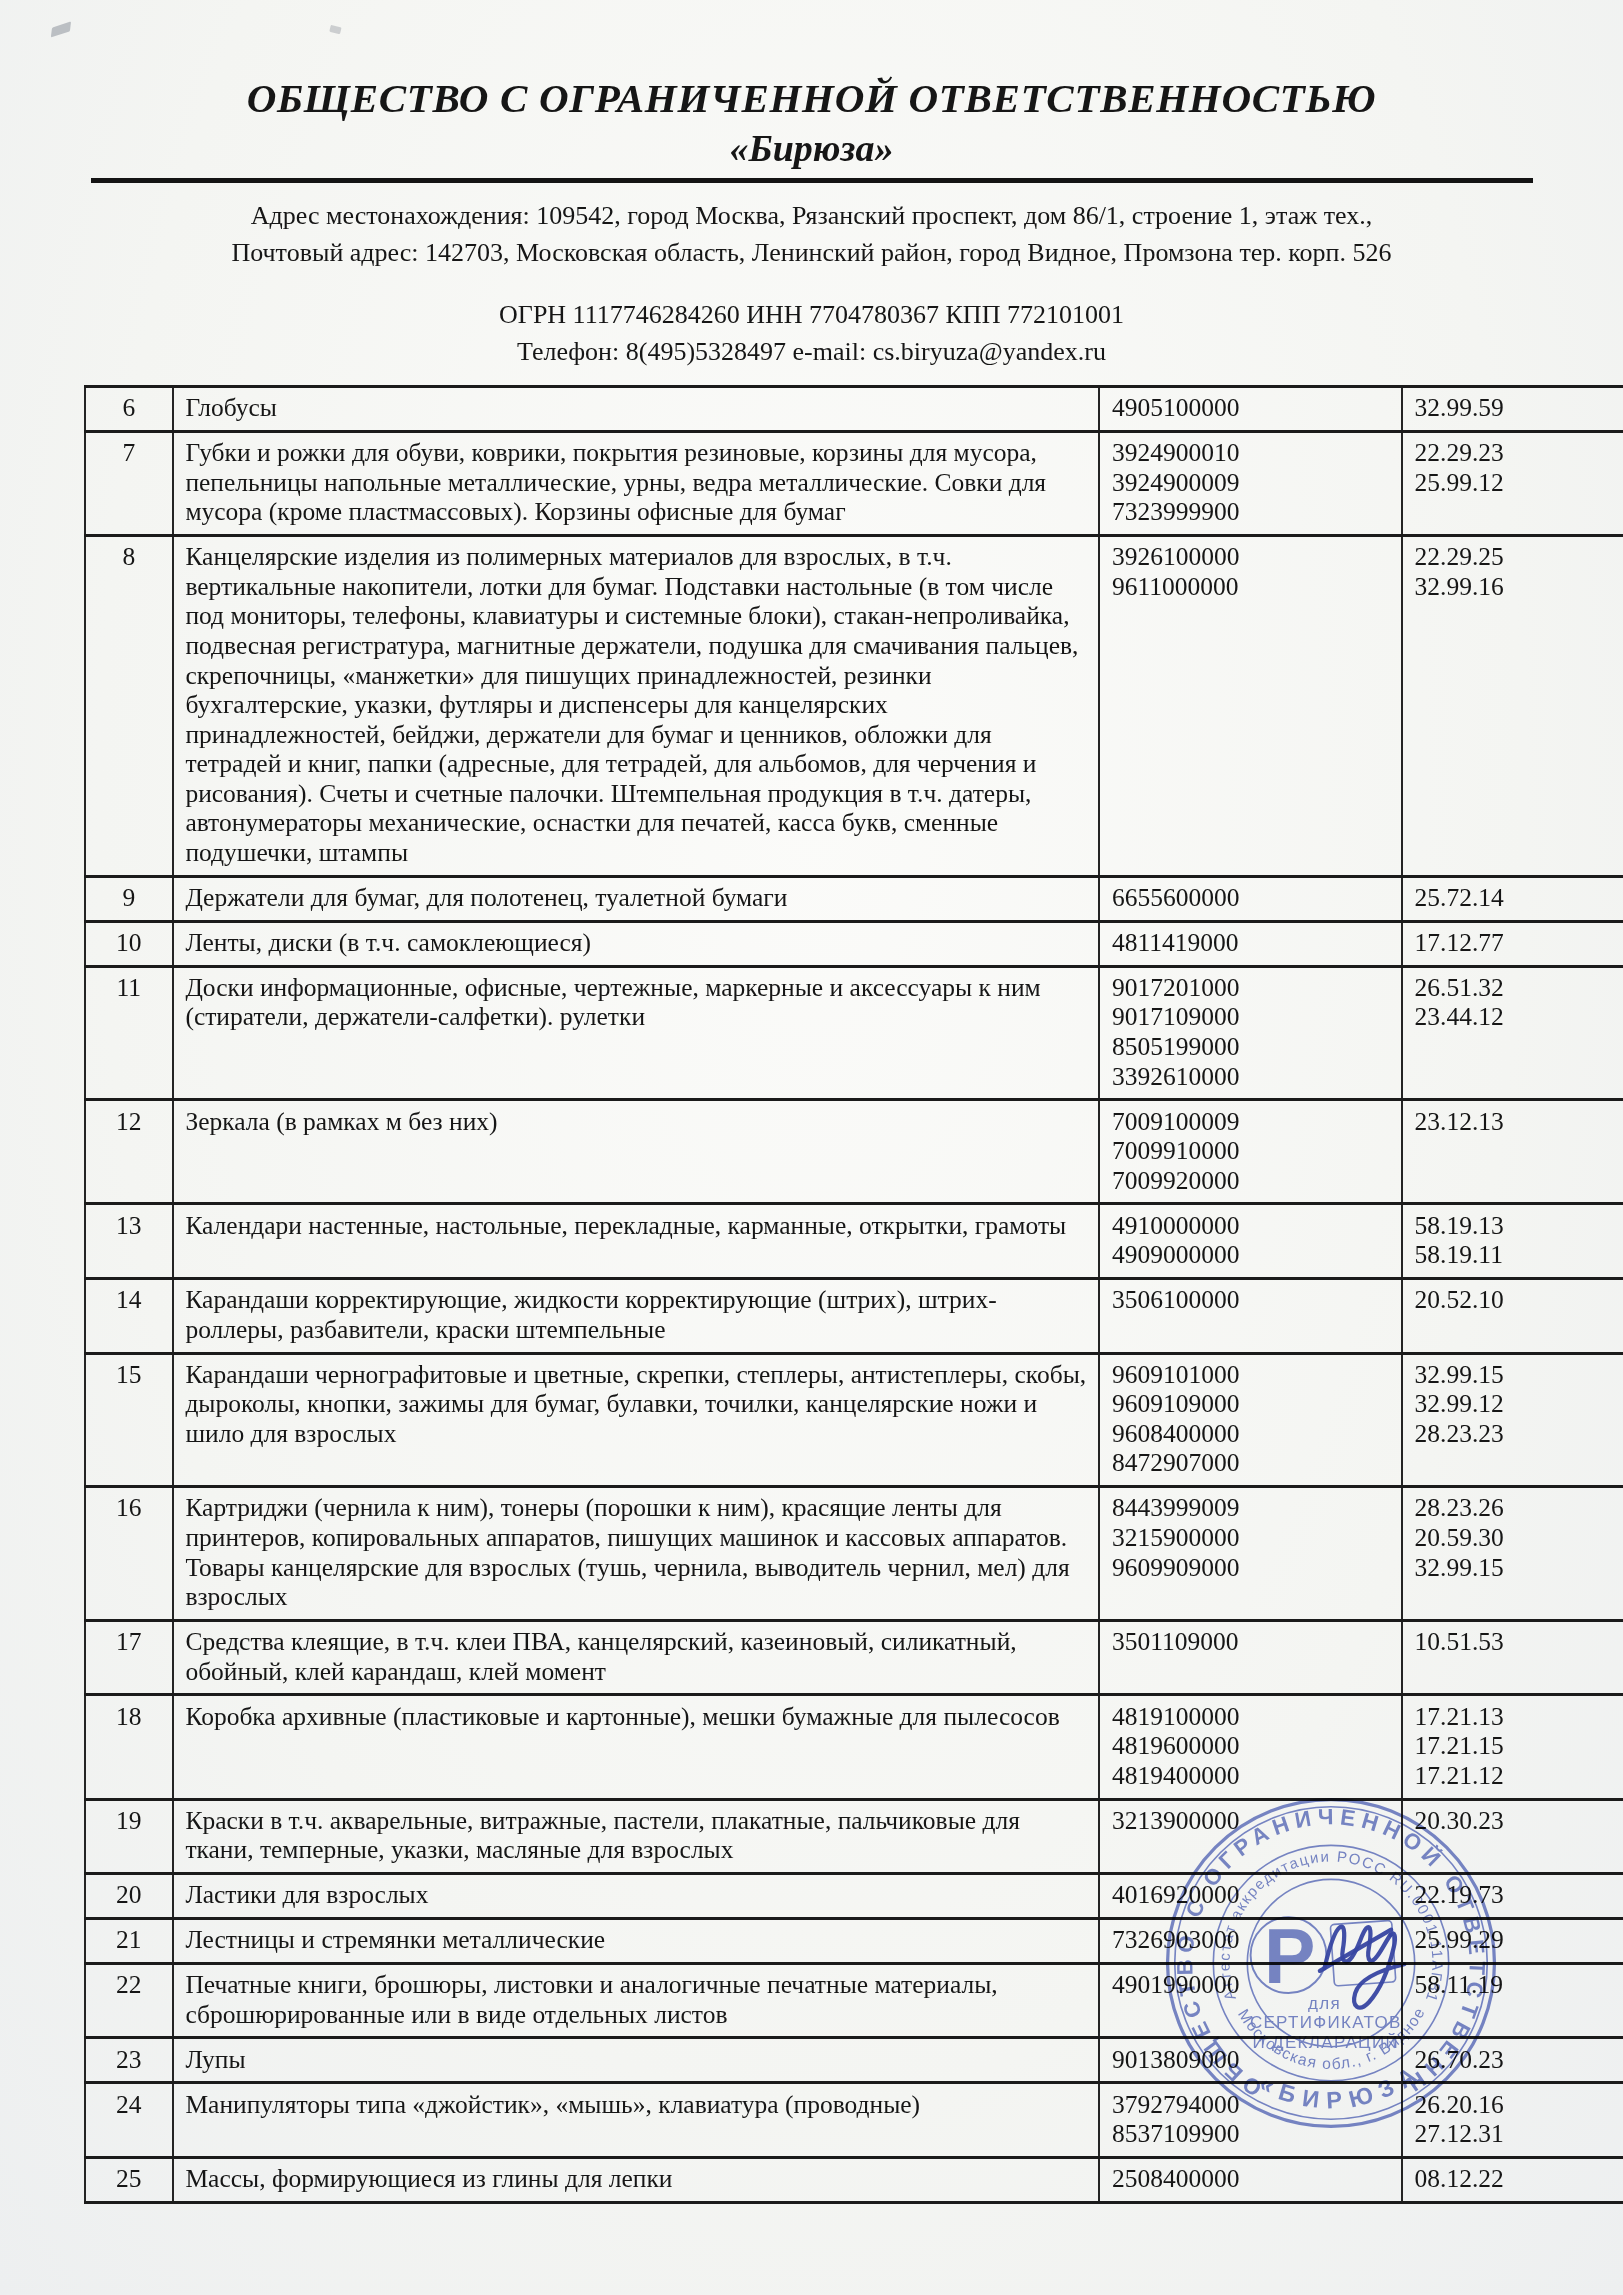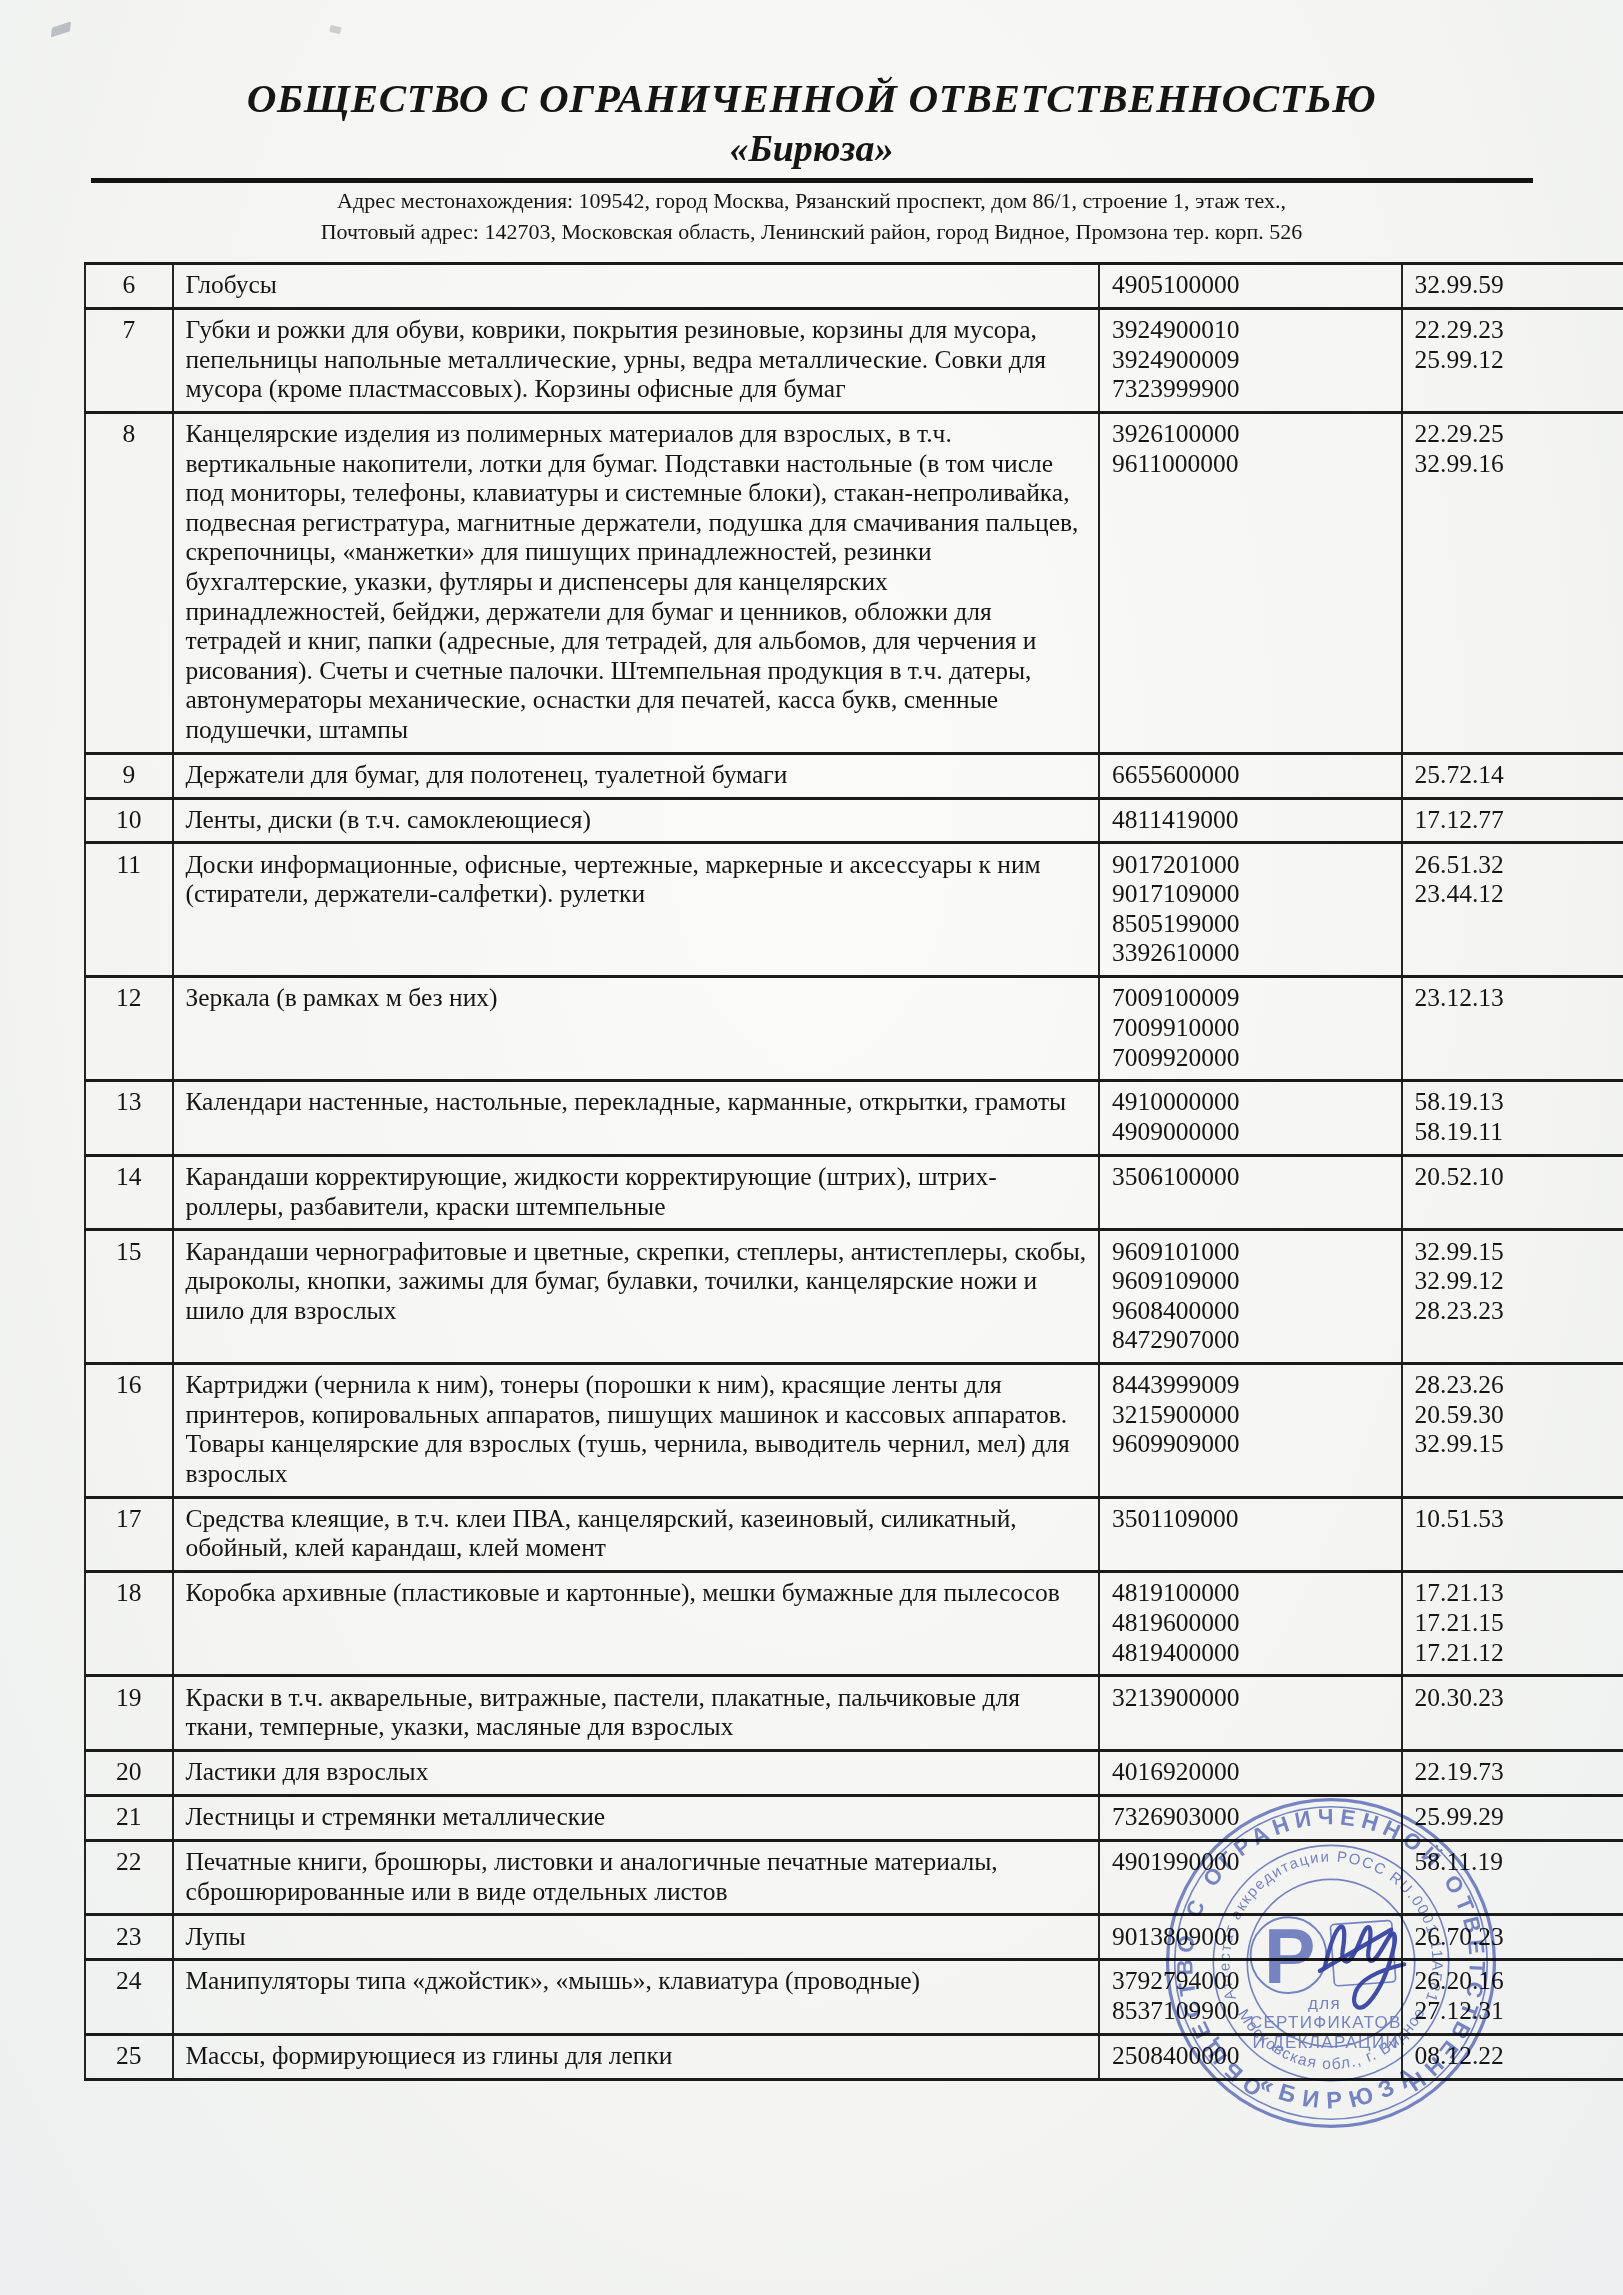"Адрес местонахождения: 109542, город" .addr { font-size: 22px -> 26px; margin-top: 2px -> 15px }
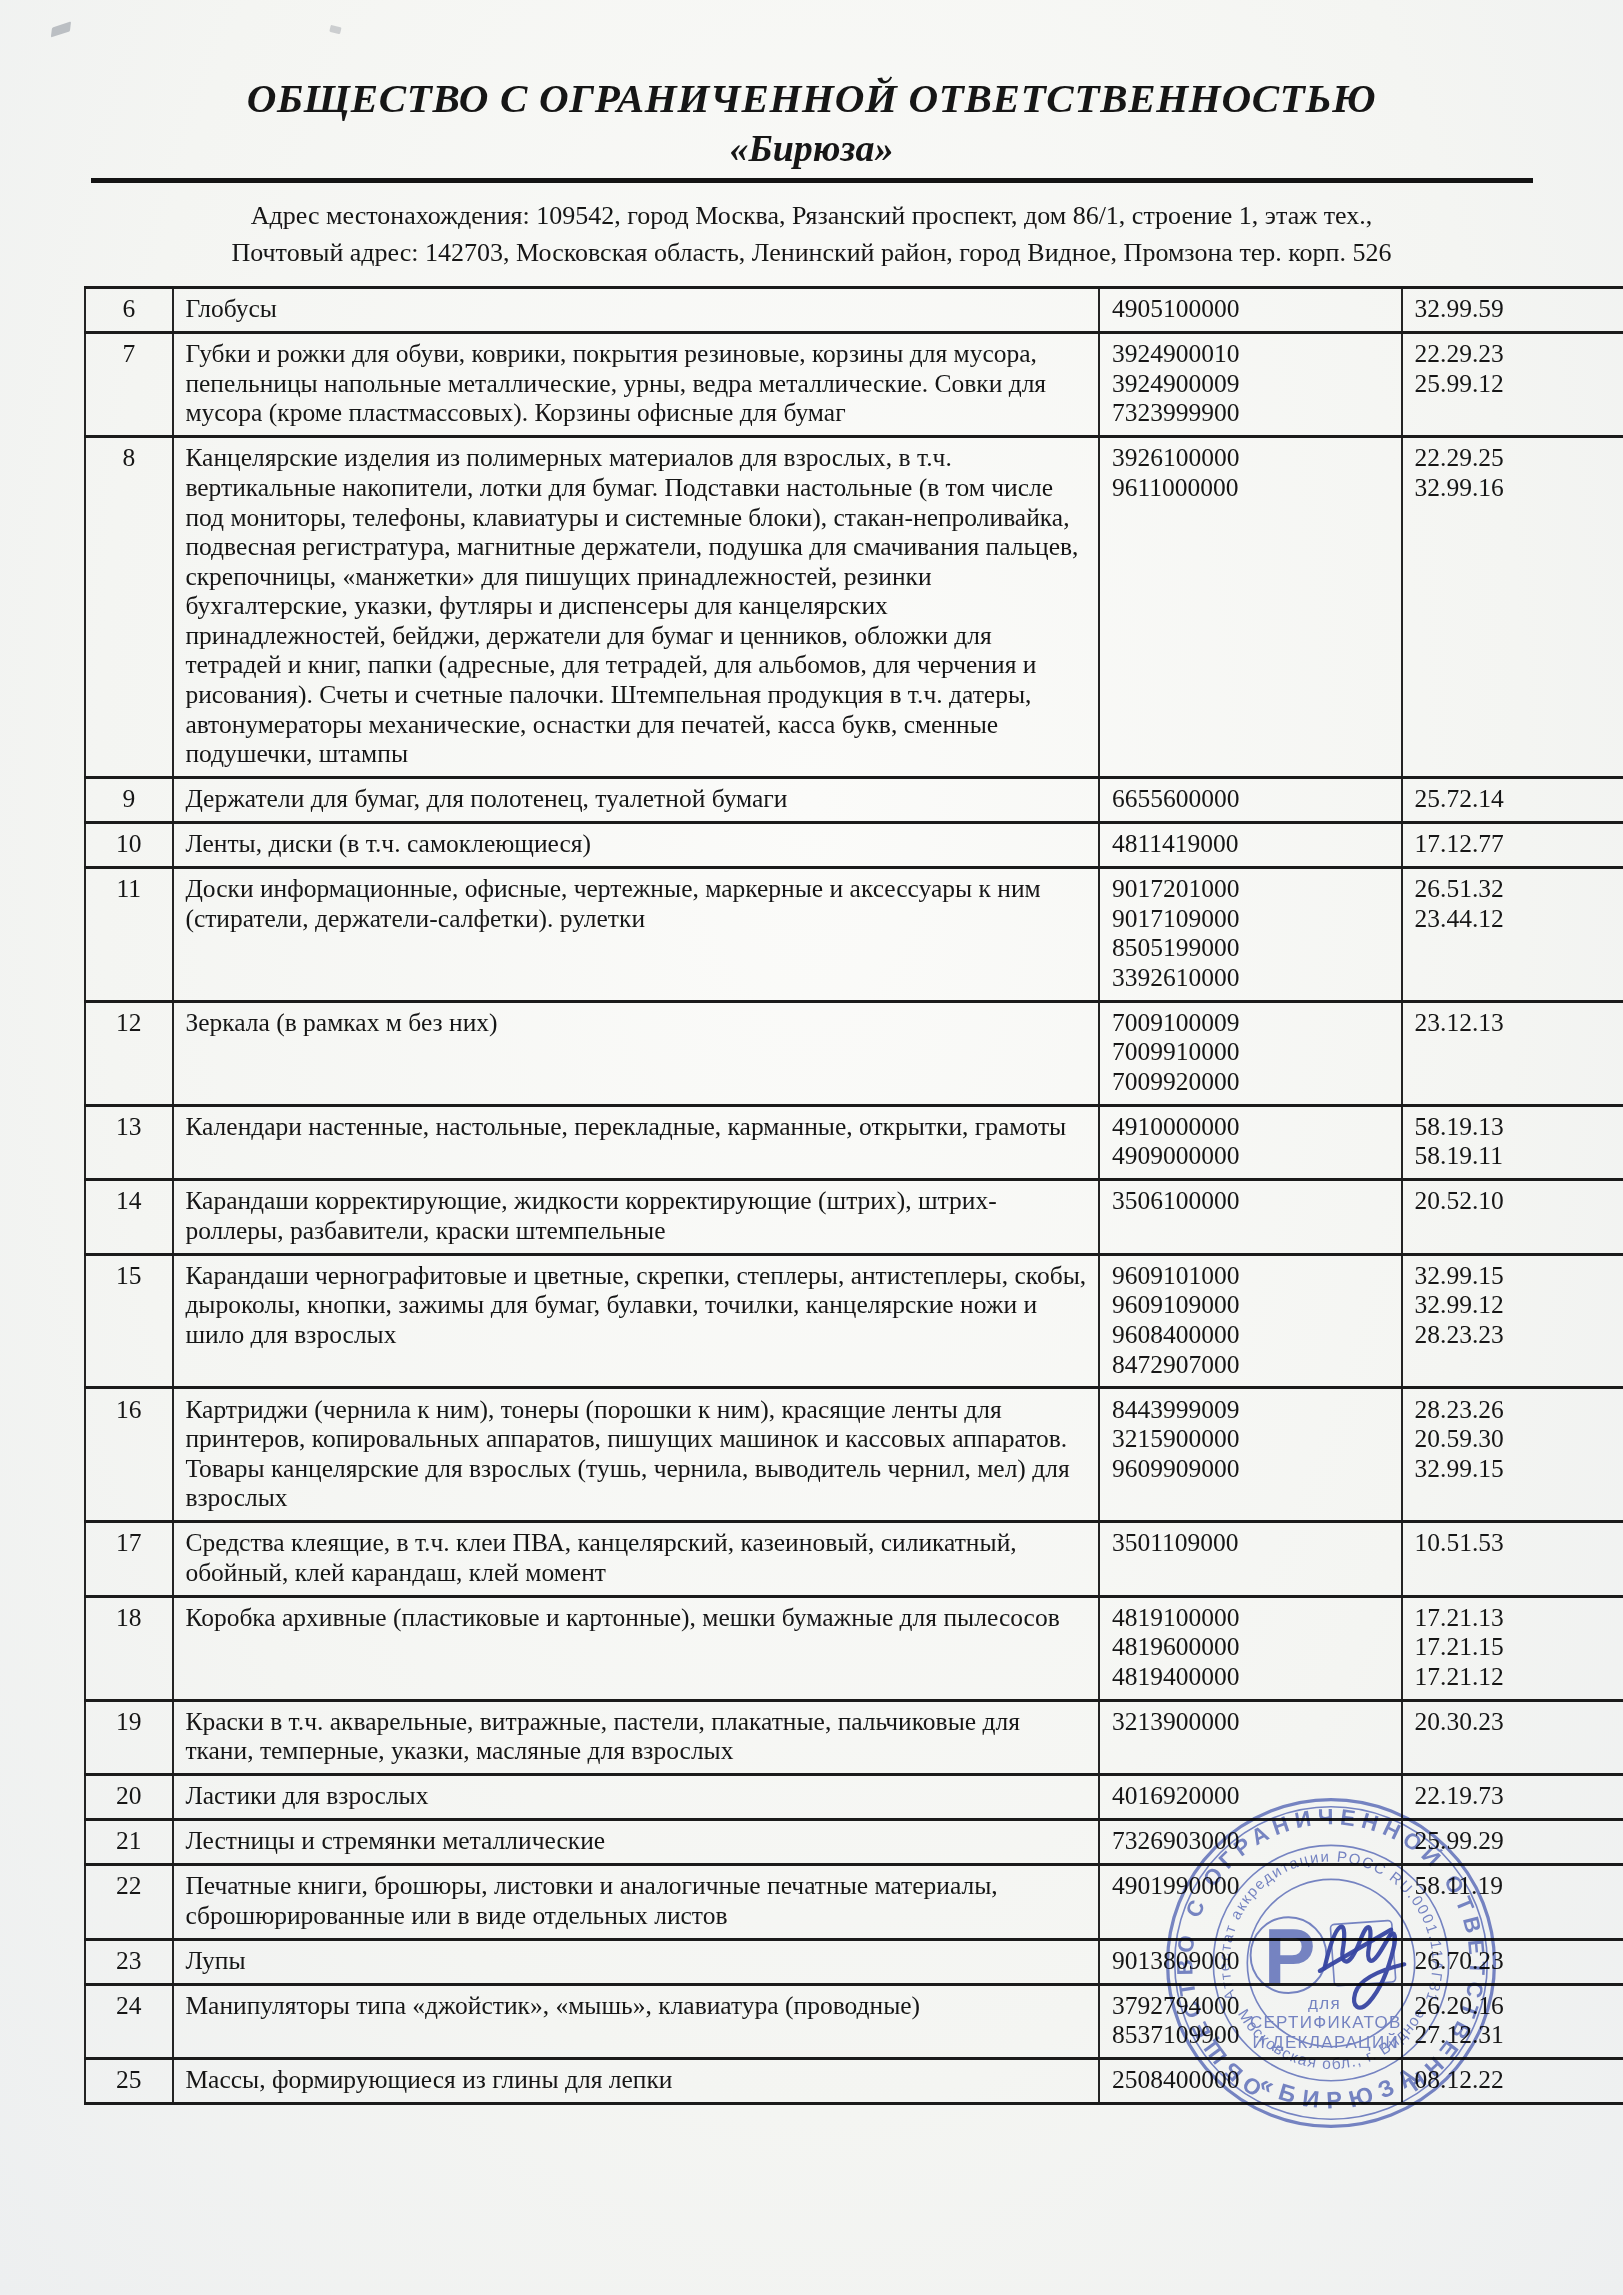"ОГРН 1117746284260 ИНН 7704780367 КПП" div.reg { html: none -> <div> <div>ОГРН 1117746284260 ИНН 7704780367 КПП 772101001</div> <div>Телефон: 8(495)5328497 e-mail: cs.biryuza@yandex.ru</div> </div> }
